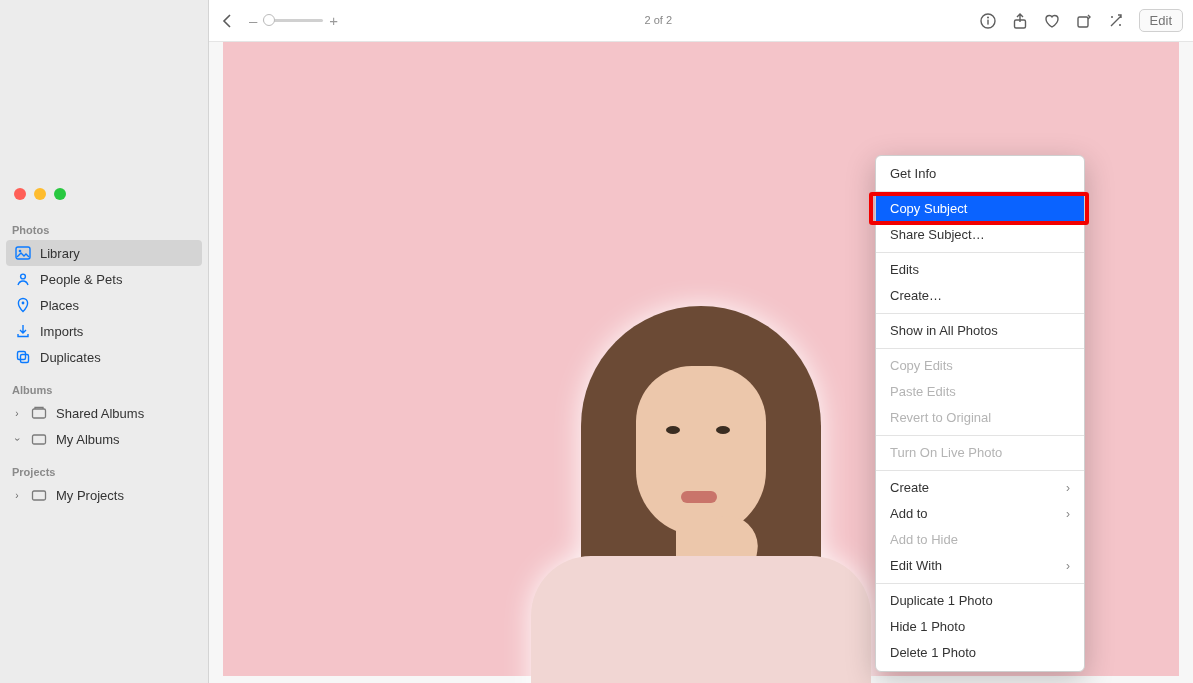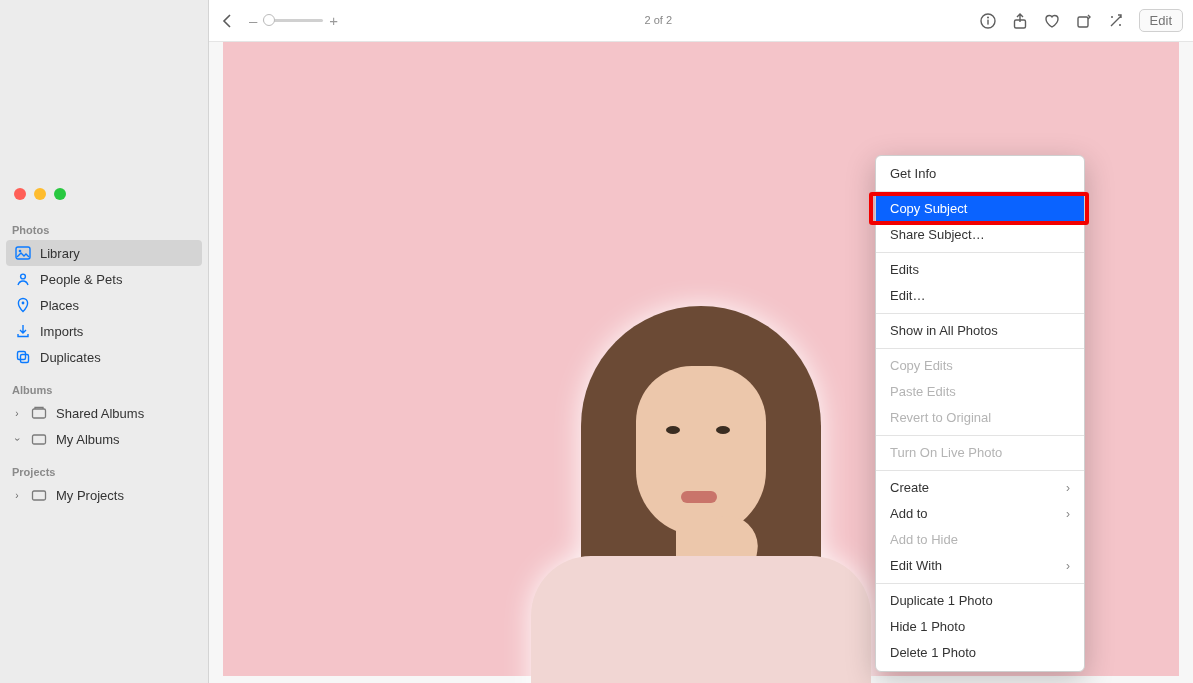"Edit…" span { text: Edit -> Create }
